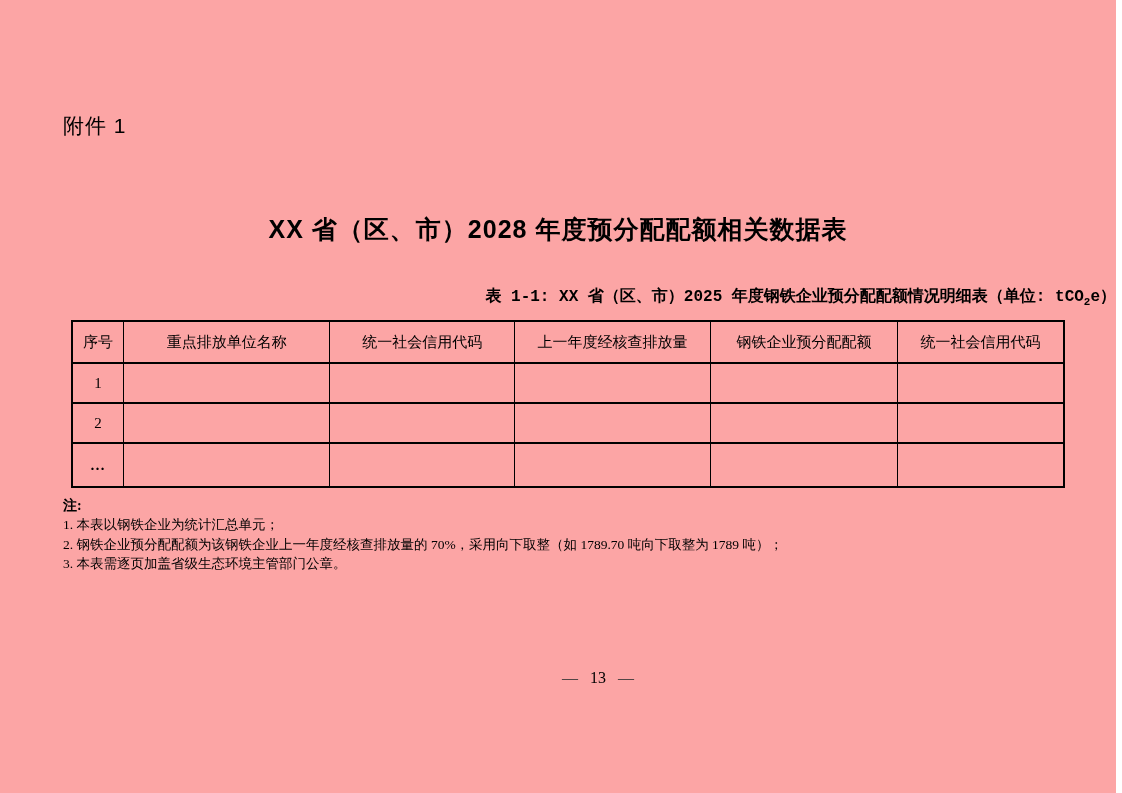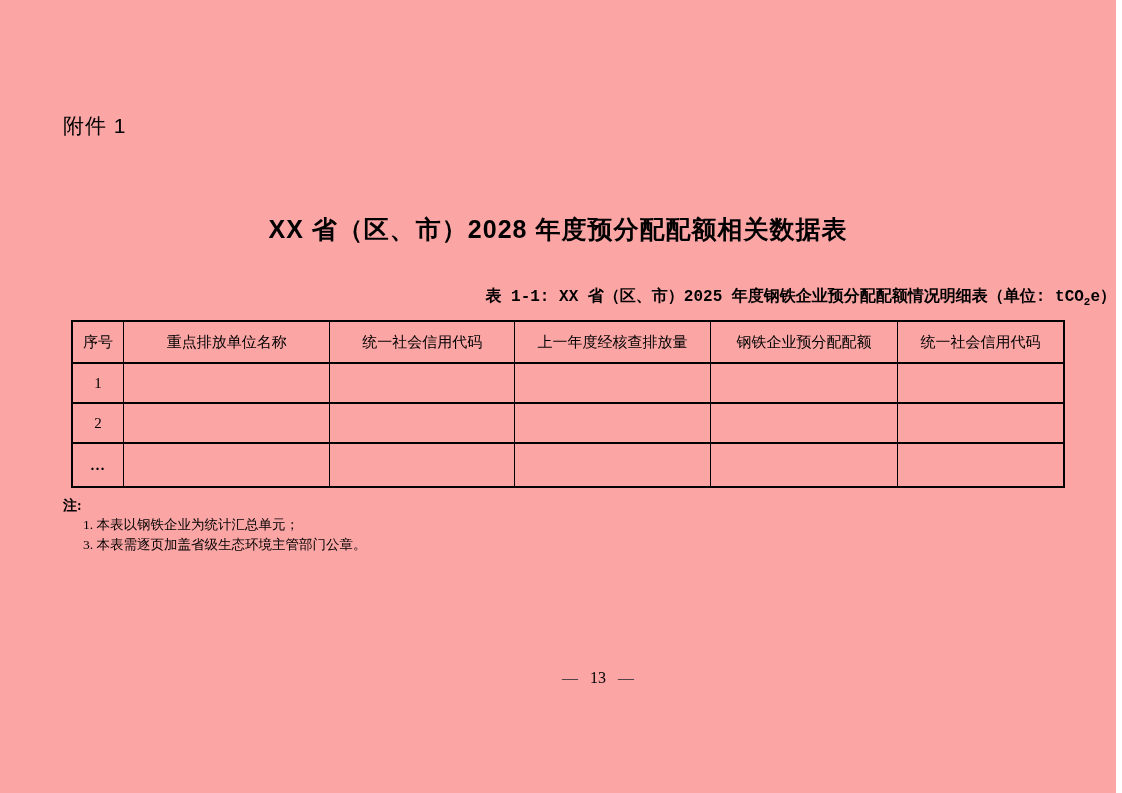"1. 本表以钢铁企业为统计汇总单元；" .note-line { margin-left: 20px -> none }
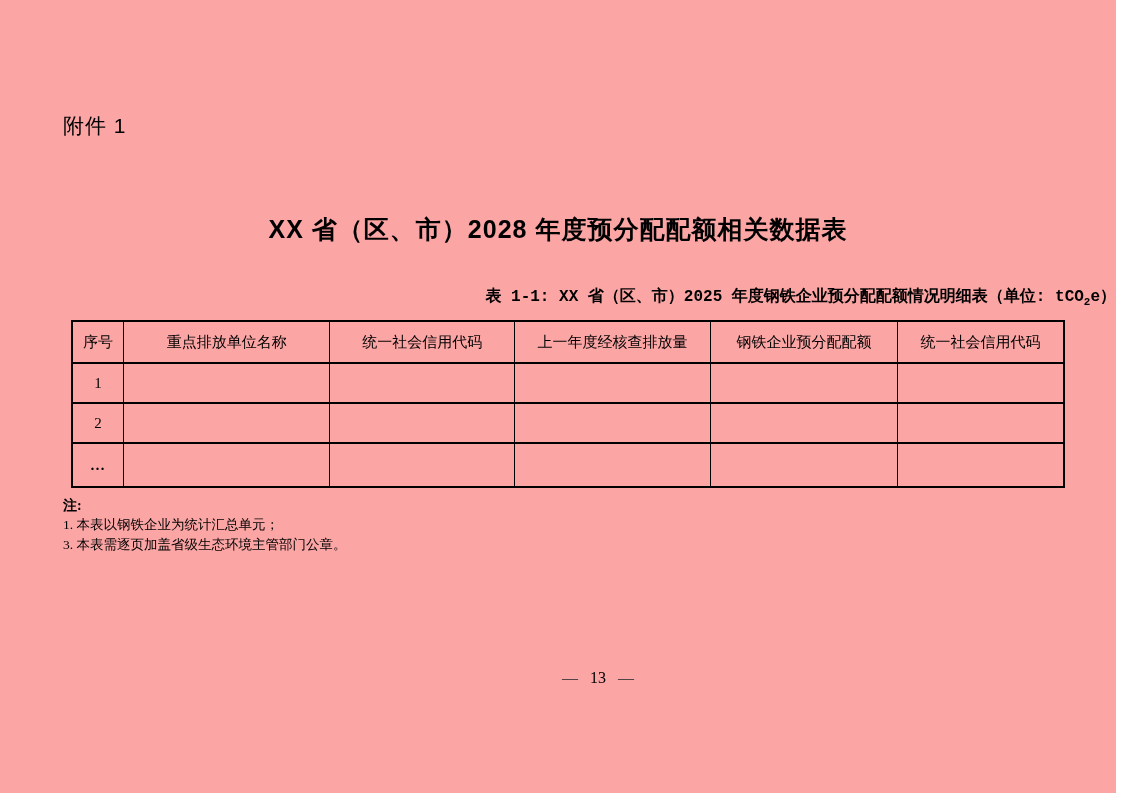"2. 钢铁企业预分配配额为该钢铁企业上一年度经核查排放量的" div.note-line { html: none -> <div>2. 钢铁企业预分配配额为该钢铁企业上一年度经核查排放量的 70%，采用向下取整（如 1789.70 吨向下取整为 1789 吨）；</div> }
